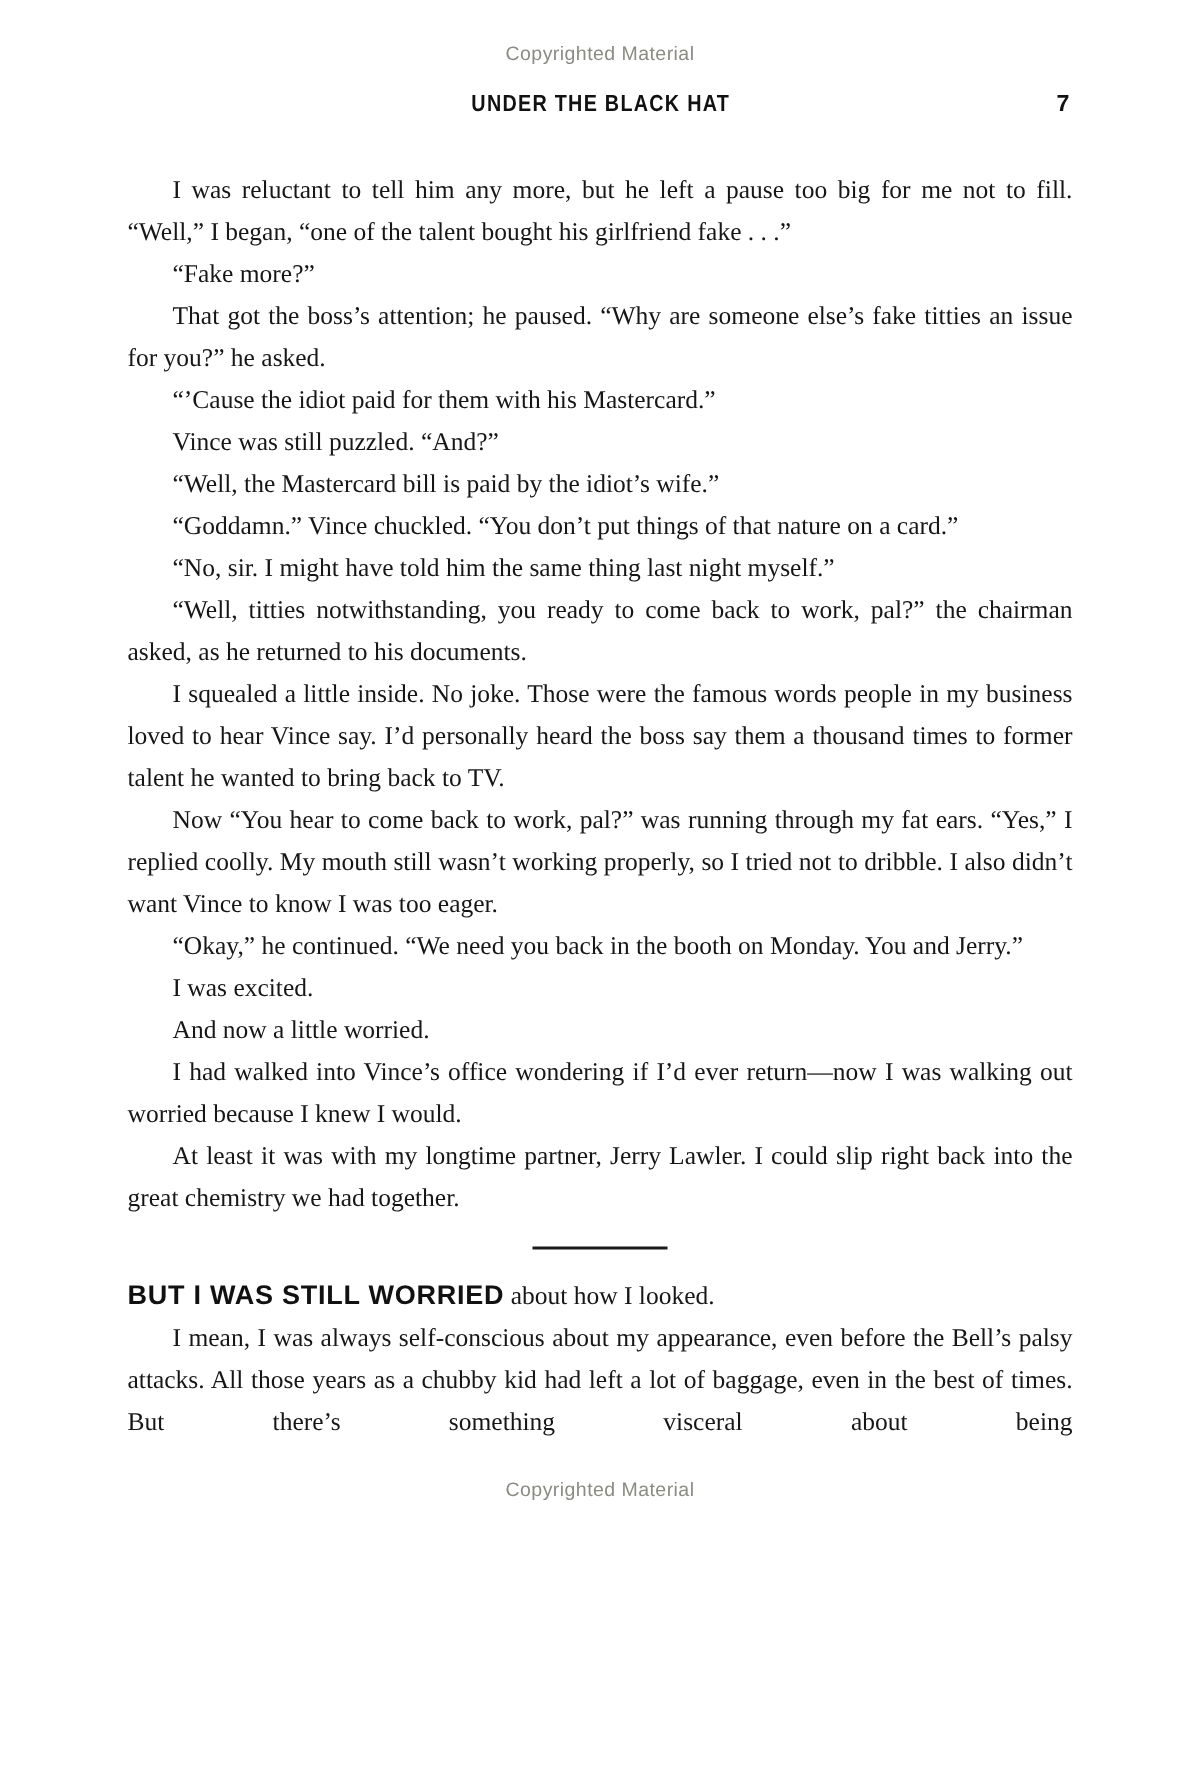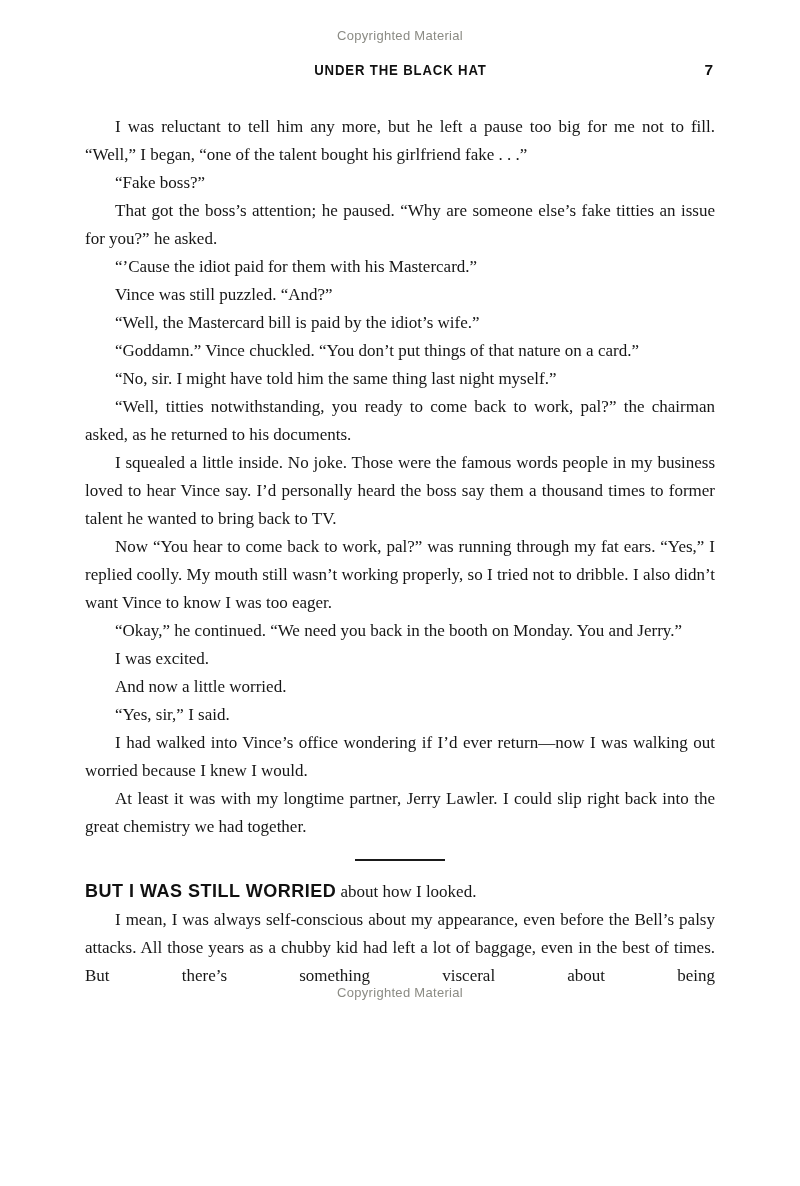"“Fake boss?”" p { text: boss -> more }
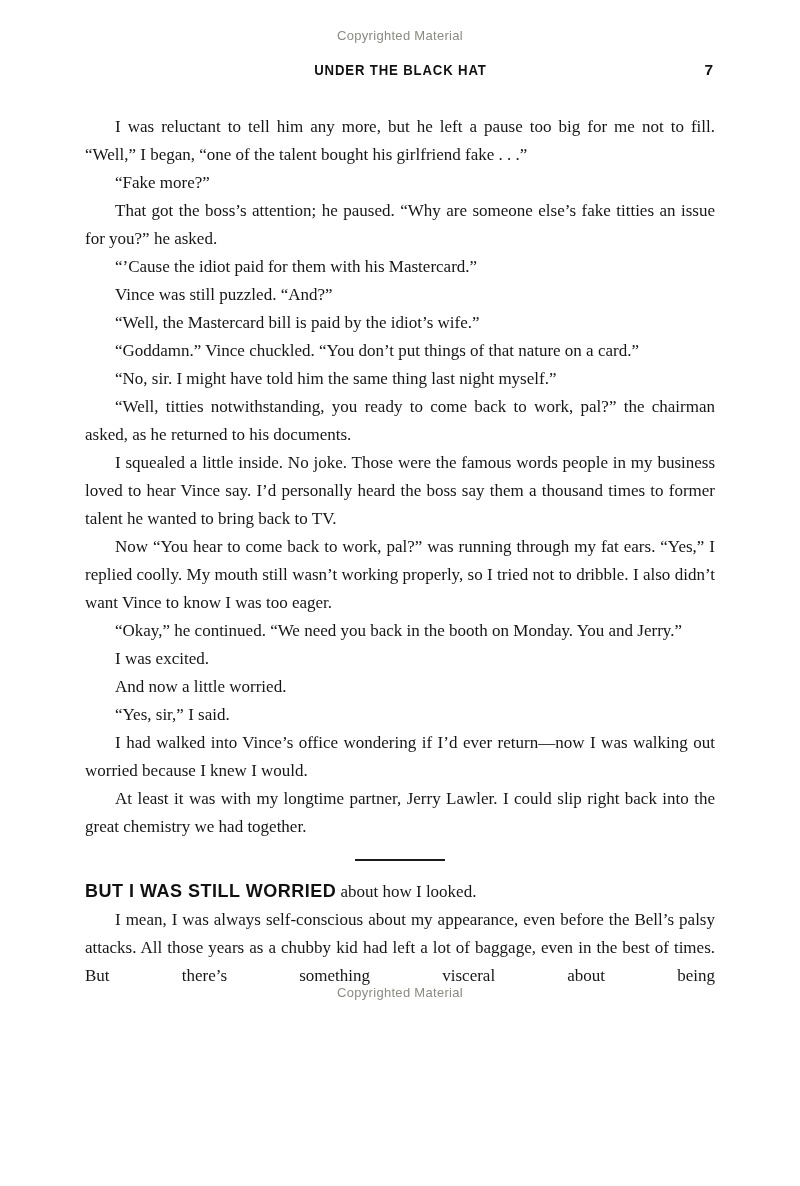"“Yes, sir,” I said." p { html: <p>“Yes, sir,” I said.</p> -> none }
